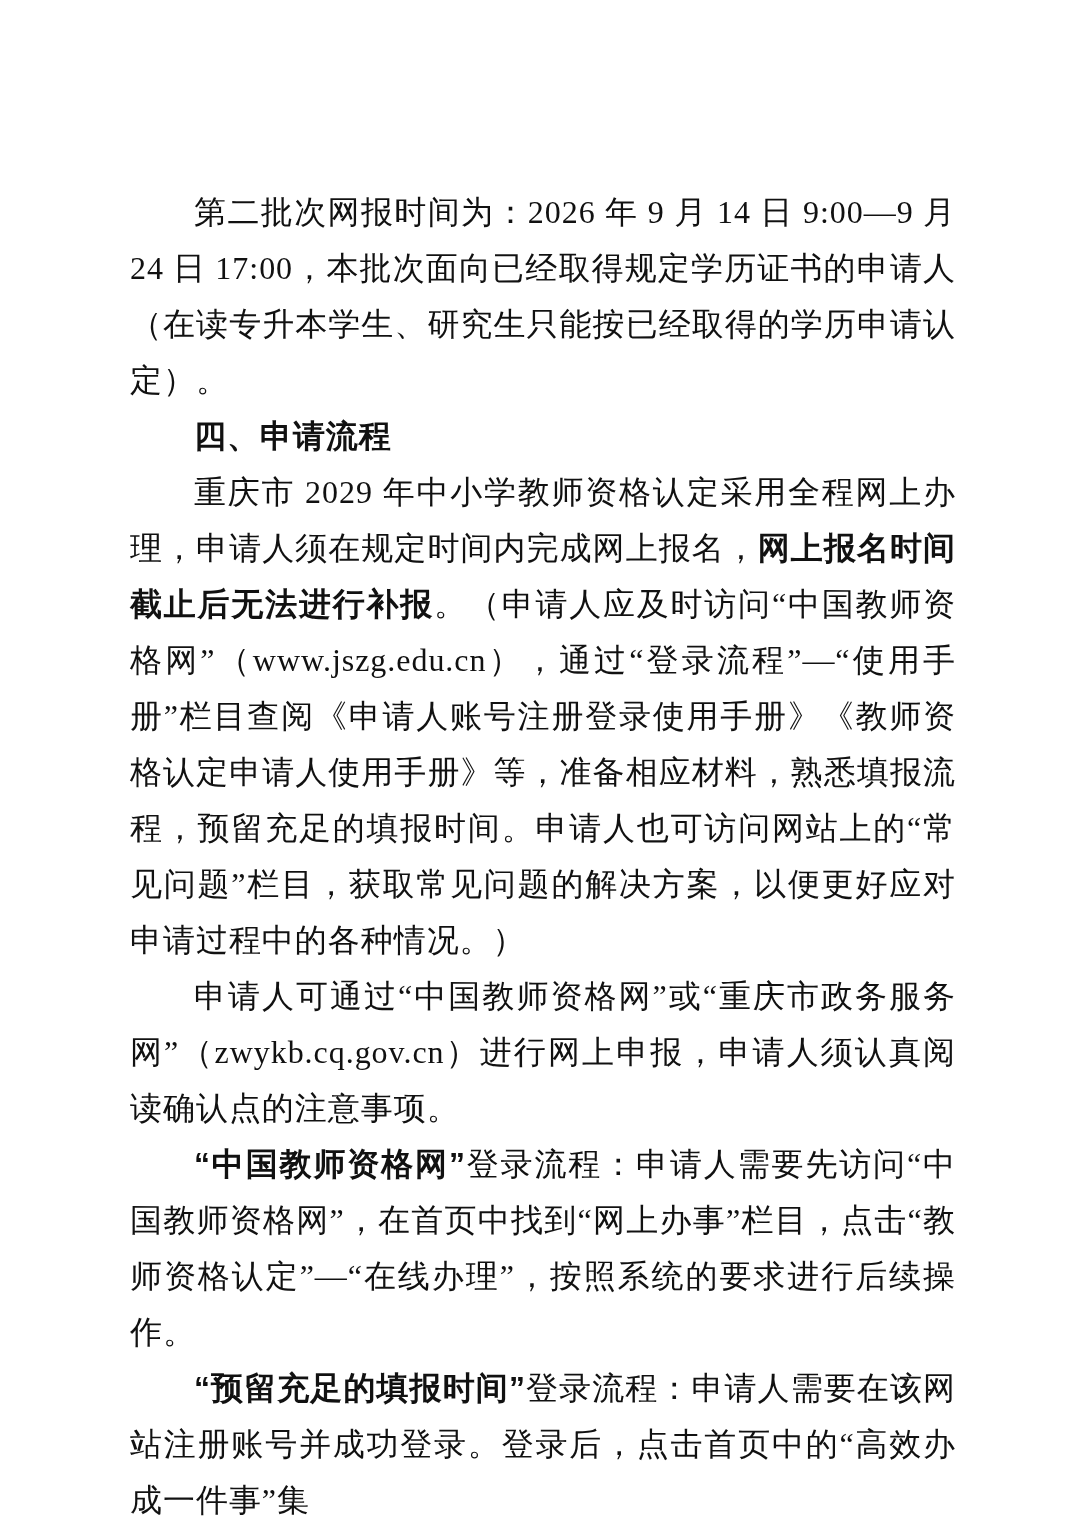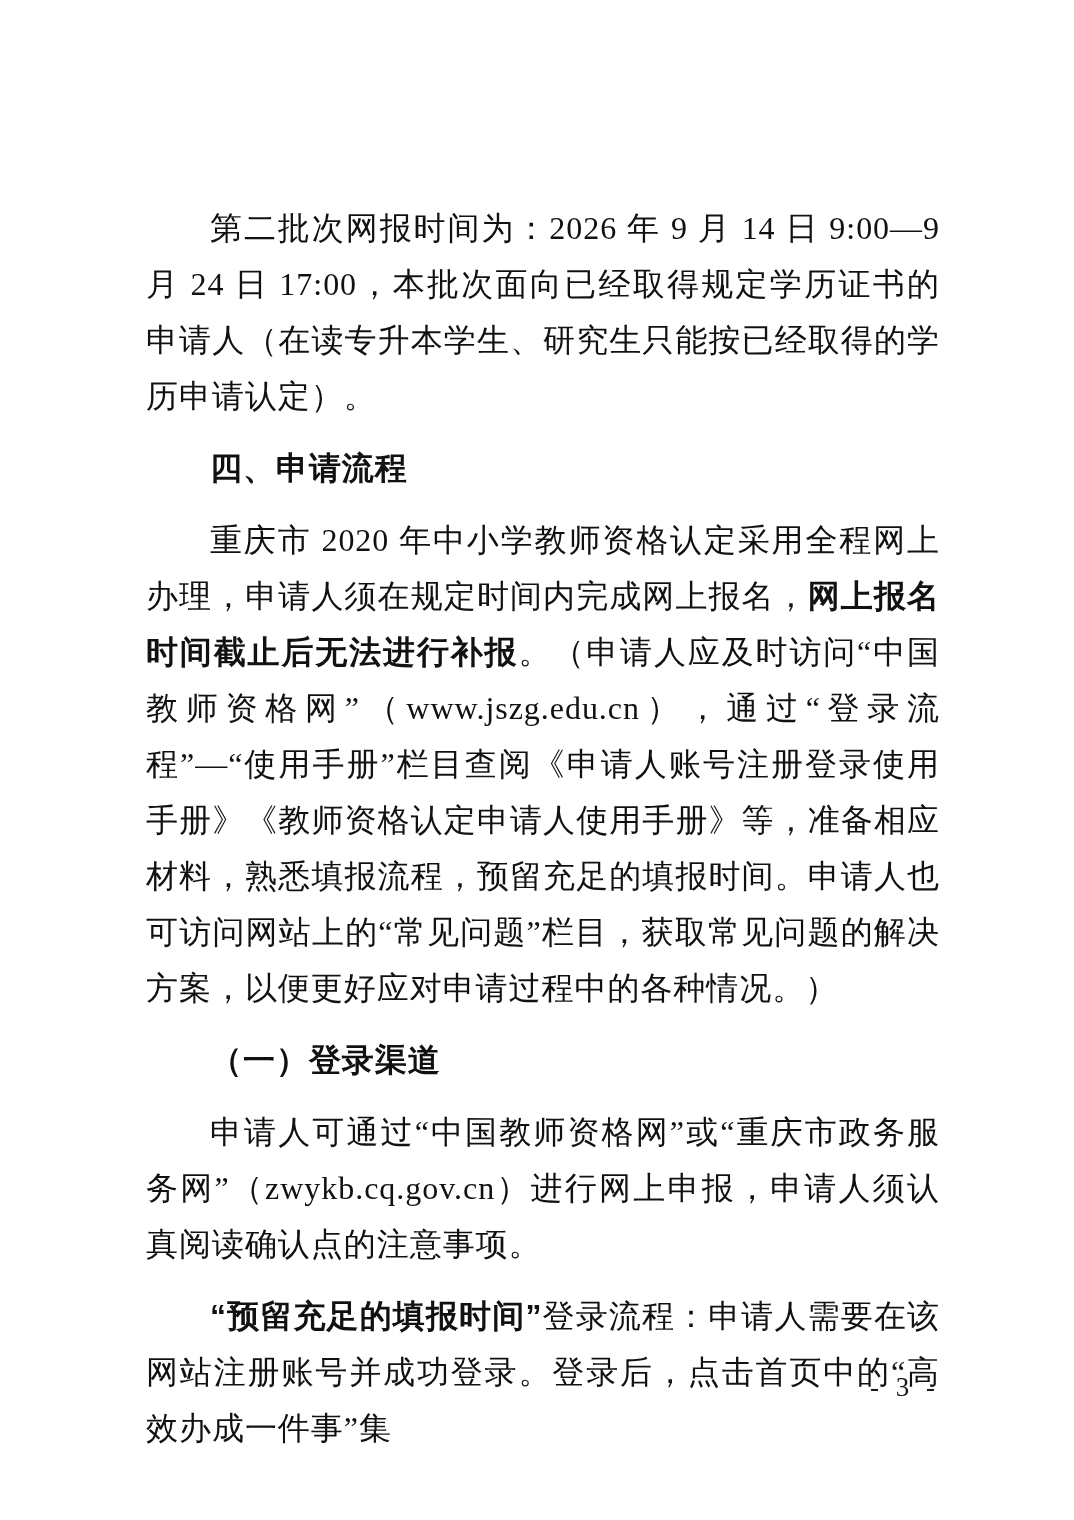"第二批次网报时间为：2026 年 9 月 14" p.para { margin: 16px -> 0 }
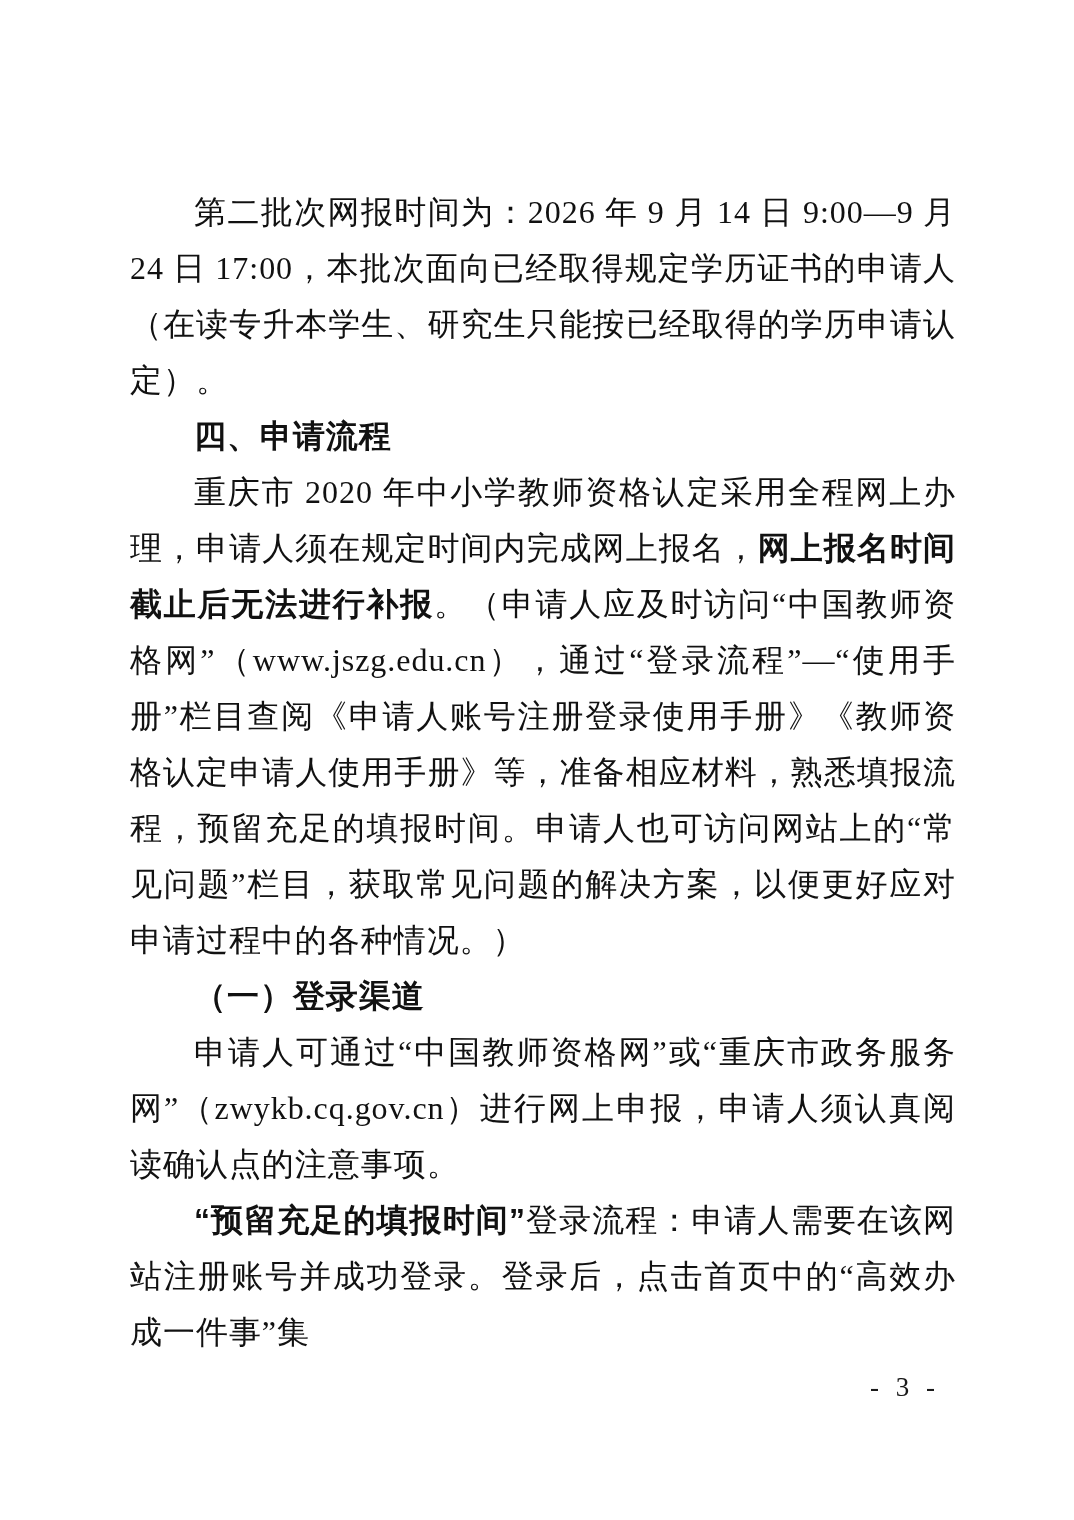"重庆市 2020" span { text: 2020 -> 2029 }
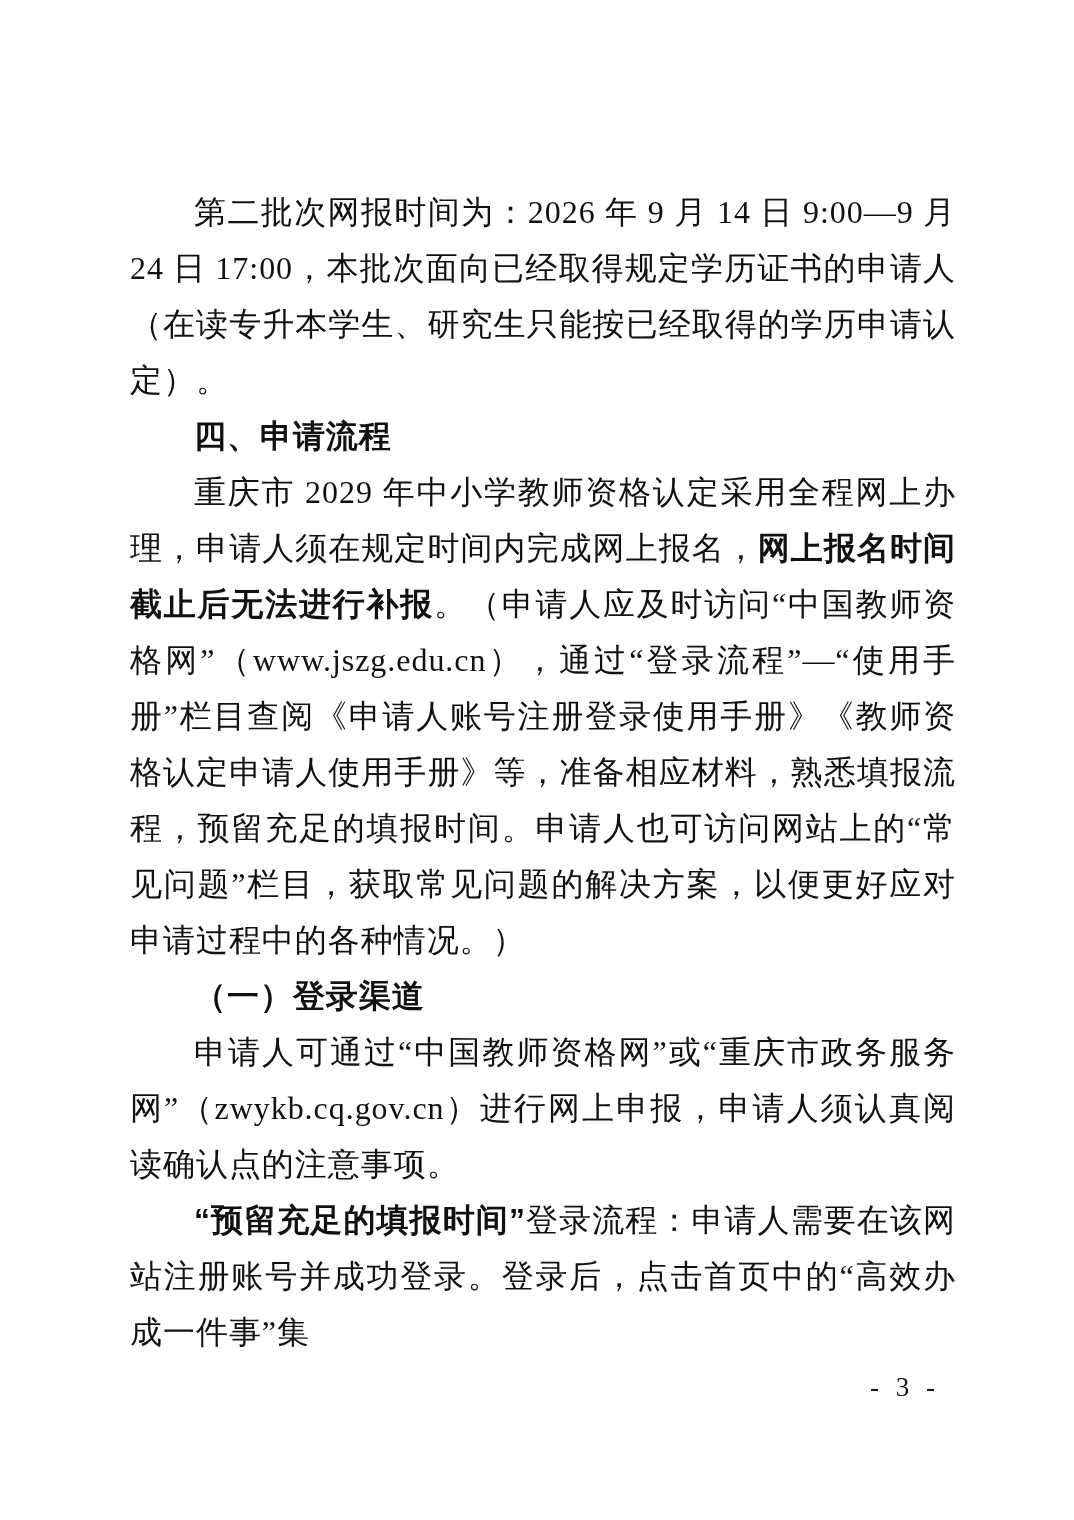"（一）登录渠道" p.para { html: <p><span>（一）登录渠道</span></p> -> none }
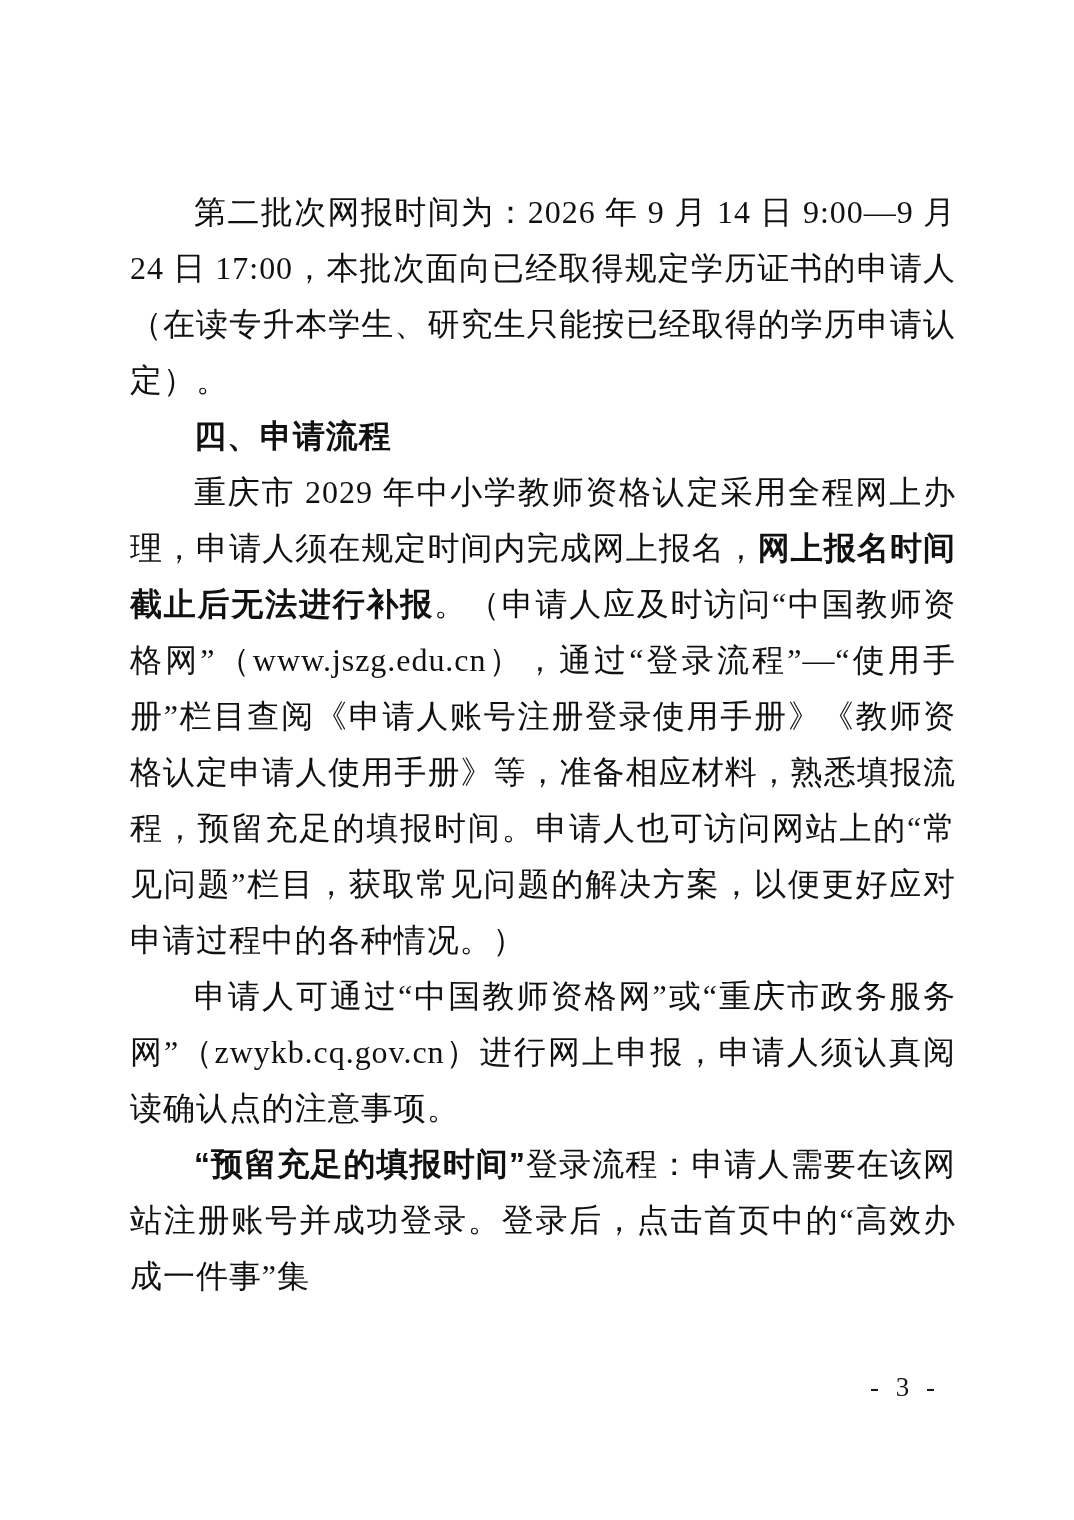"“中国教师资格网”登录流程：申请人需要先访问“中国教师资格网”，在首页中找到“网" p.para { html: none -> <p><span>“中国教师资格网”</span><span>登录流程：申请人需要先访问“中国教师资格网”，在首页中找到“网上办事”栏目，点击“教师资格认定”—“在线办理”，按照系统的要求进行后续操作。</span></p> }
